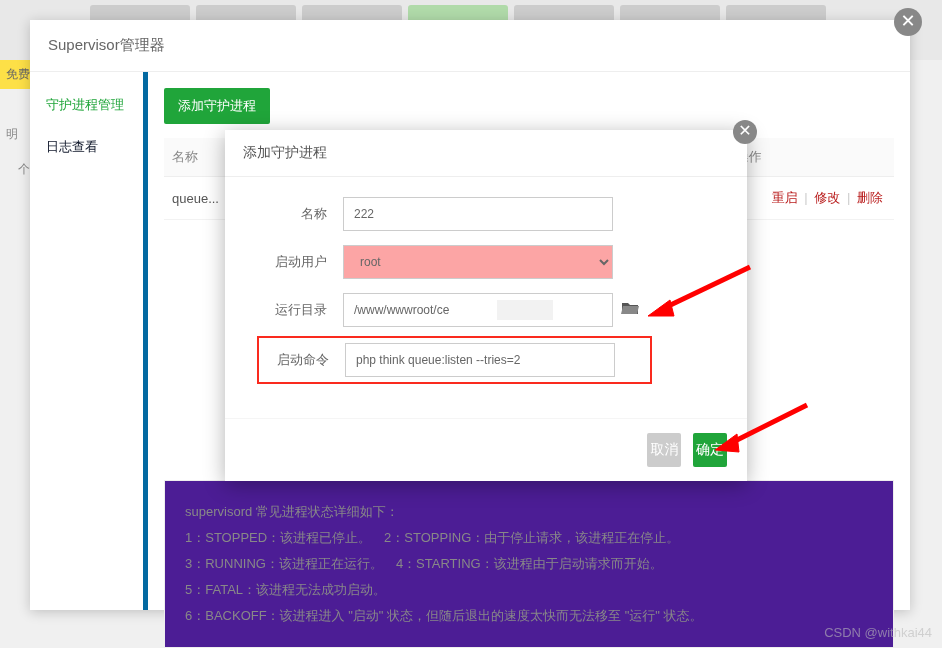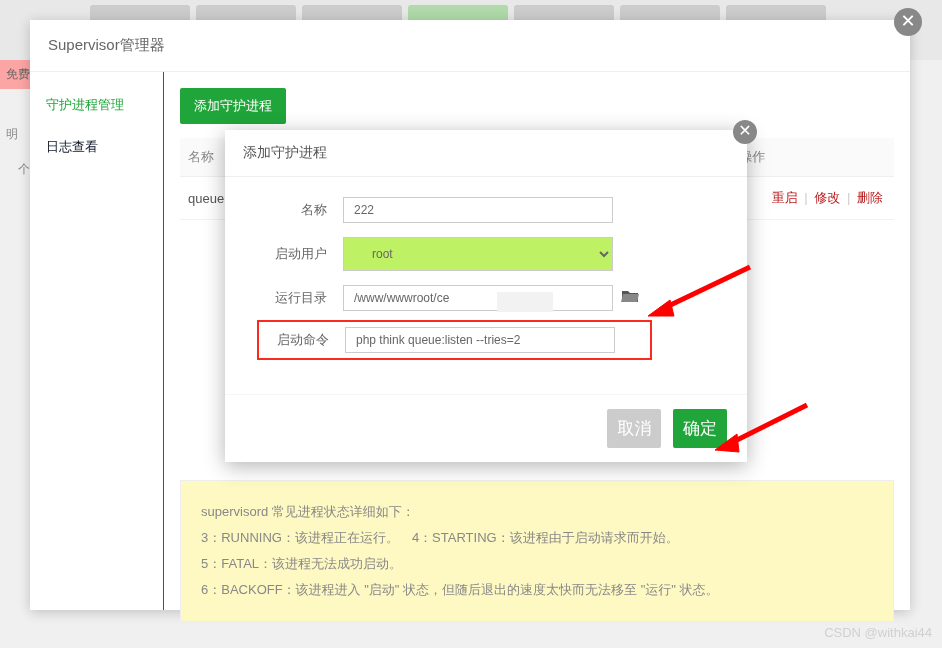"免费" .side-label { background: #fca5a5 -> #fde047 }
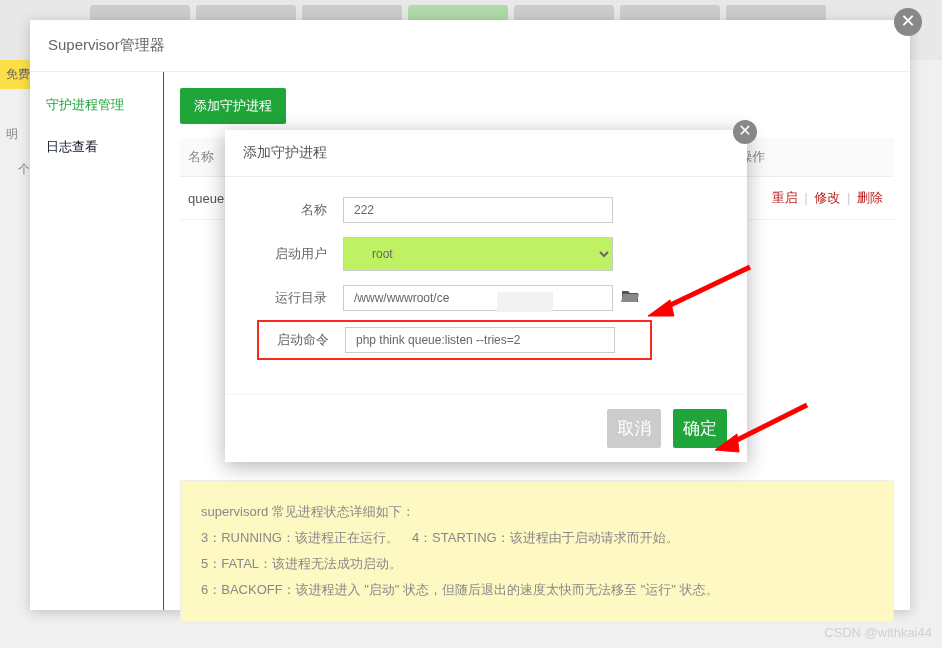"守护进程管理" .sidebar { border-right: 1px solid #0369a1 -> 5px solid #0369a1; width: 134px -> 118px }
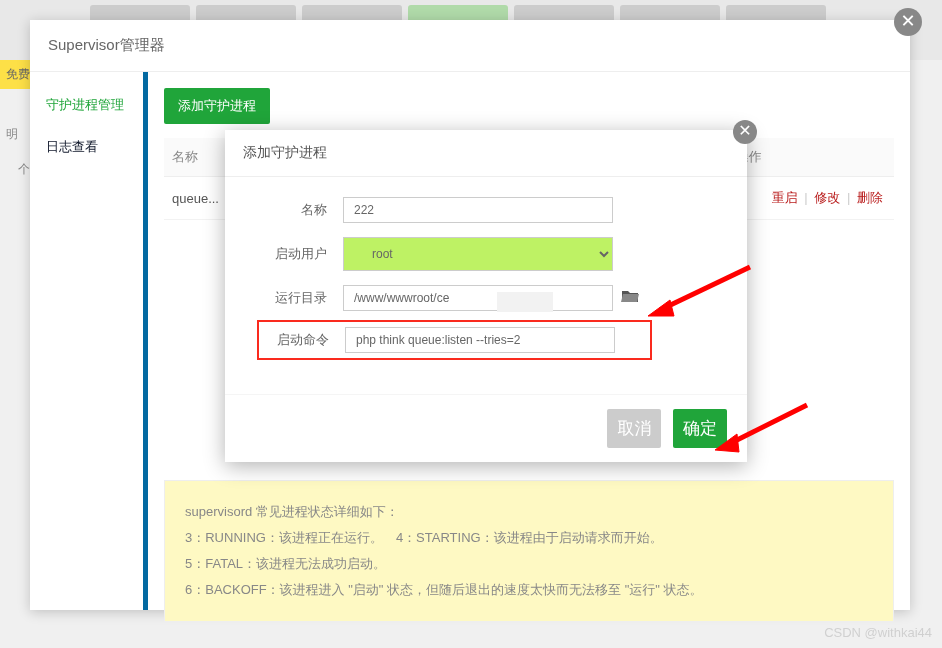"222" .form-input { height: 26px -> 34px }
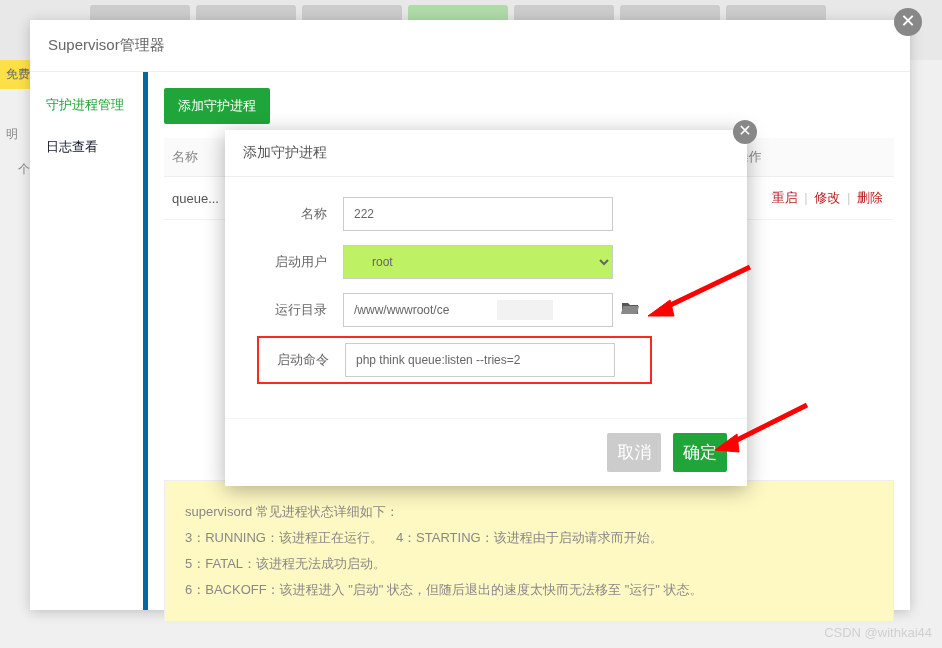"root" .form-select { background: #bef264 -> #fca5a5; padding: 0 24px -> 0 12px }
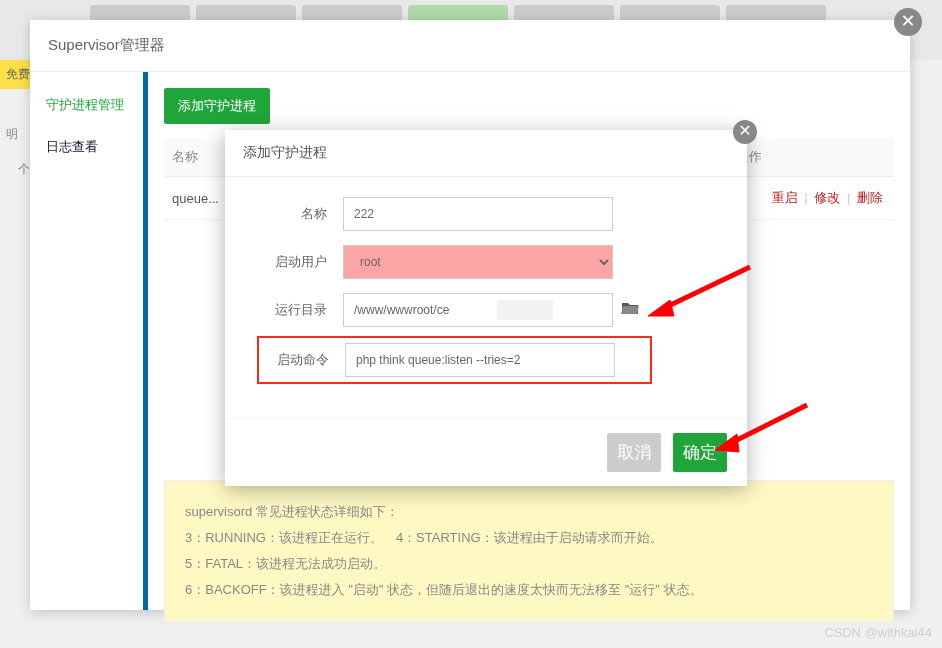"取消" .btn { font-size: 17px -> 14px; padding: 8px 10px -> 8px 3px }
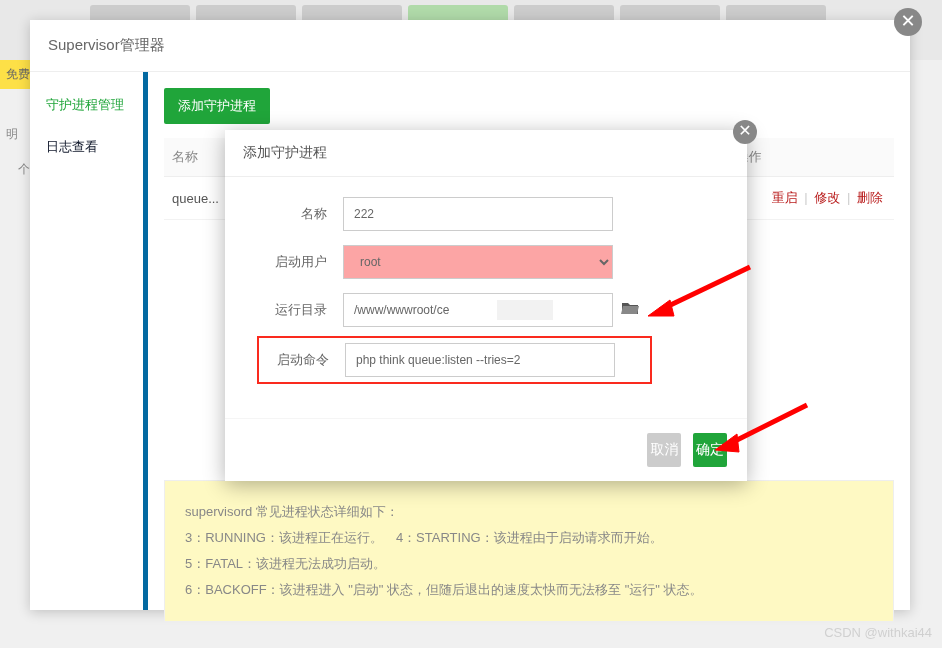"supervisord 常见进程状态详细如下：" .help-box { background: #fef9c3 -> #4c1d95 }
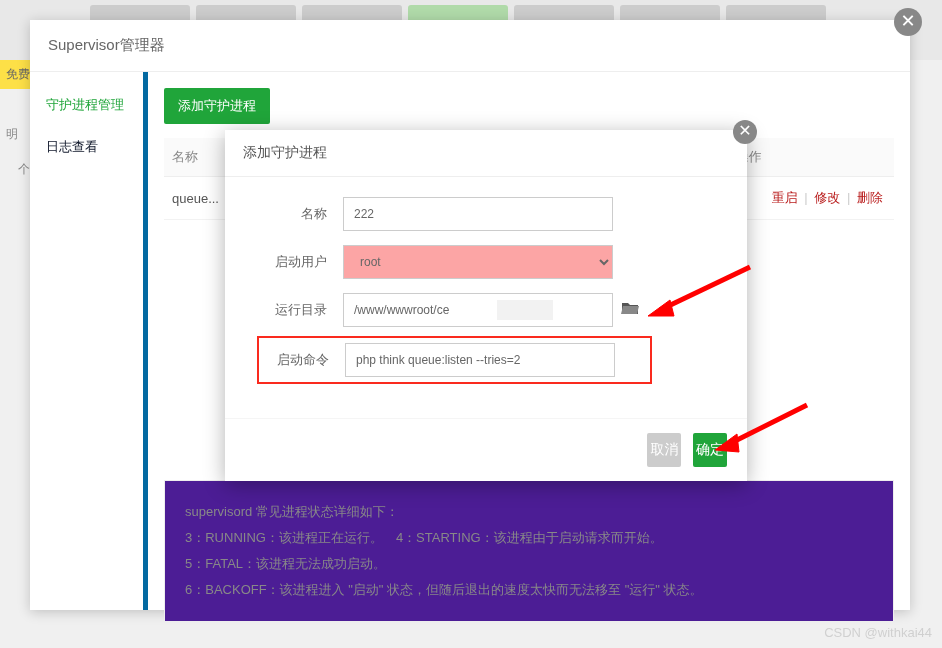"1：STOPPED：该进程已停止。" div.hl { html: none -> <div>1：STOPPED：该进程已停止。 2：STOPPING：由于停止请求，该进程正在停止。</div> }
